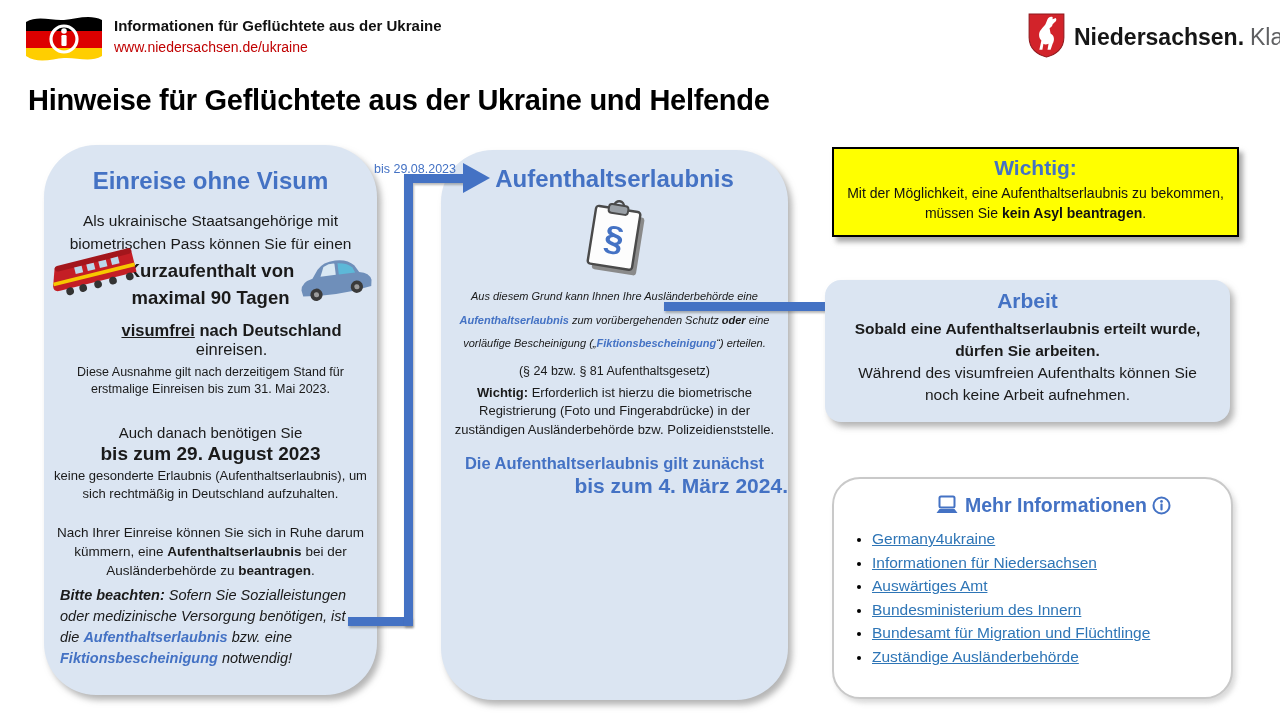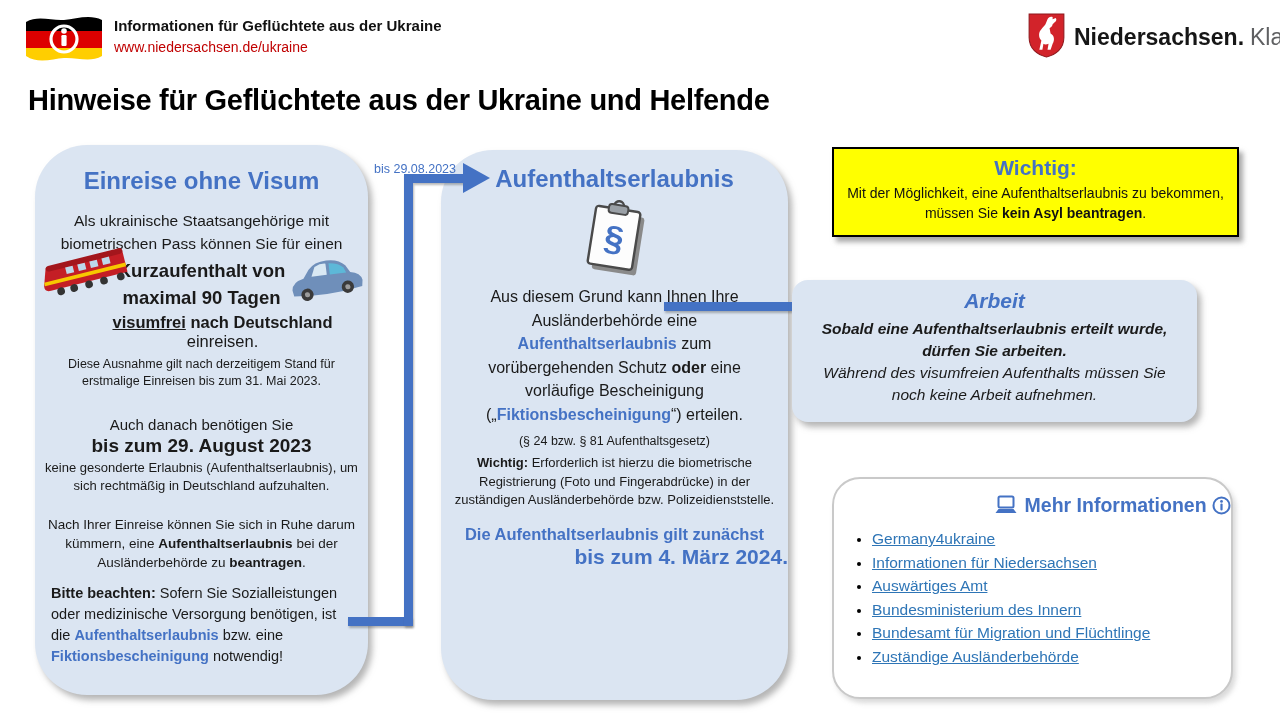"Einreise ohne Visum" .box-einreise { left: 35px -> 44px }
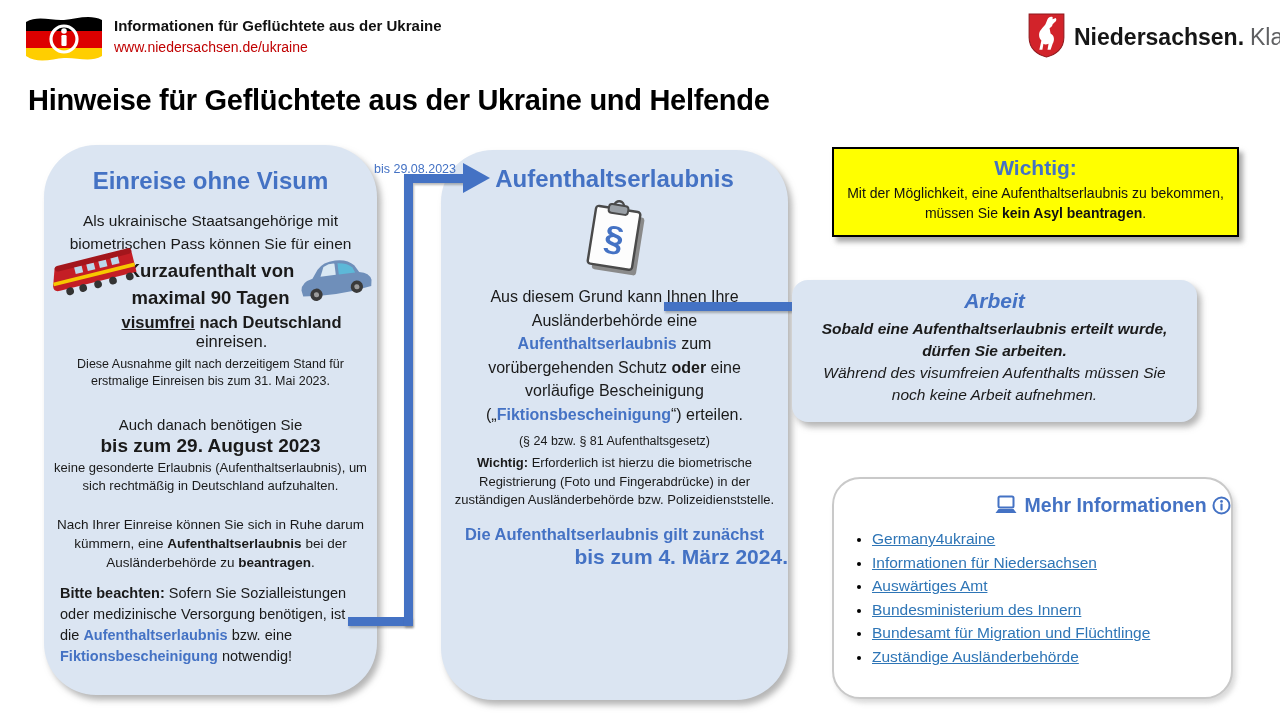"Aus diesem Grund kann Ihnen" .a-p2 { font-size: 16px -> 11px; font-style: none -> italic }
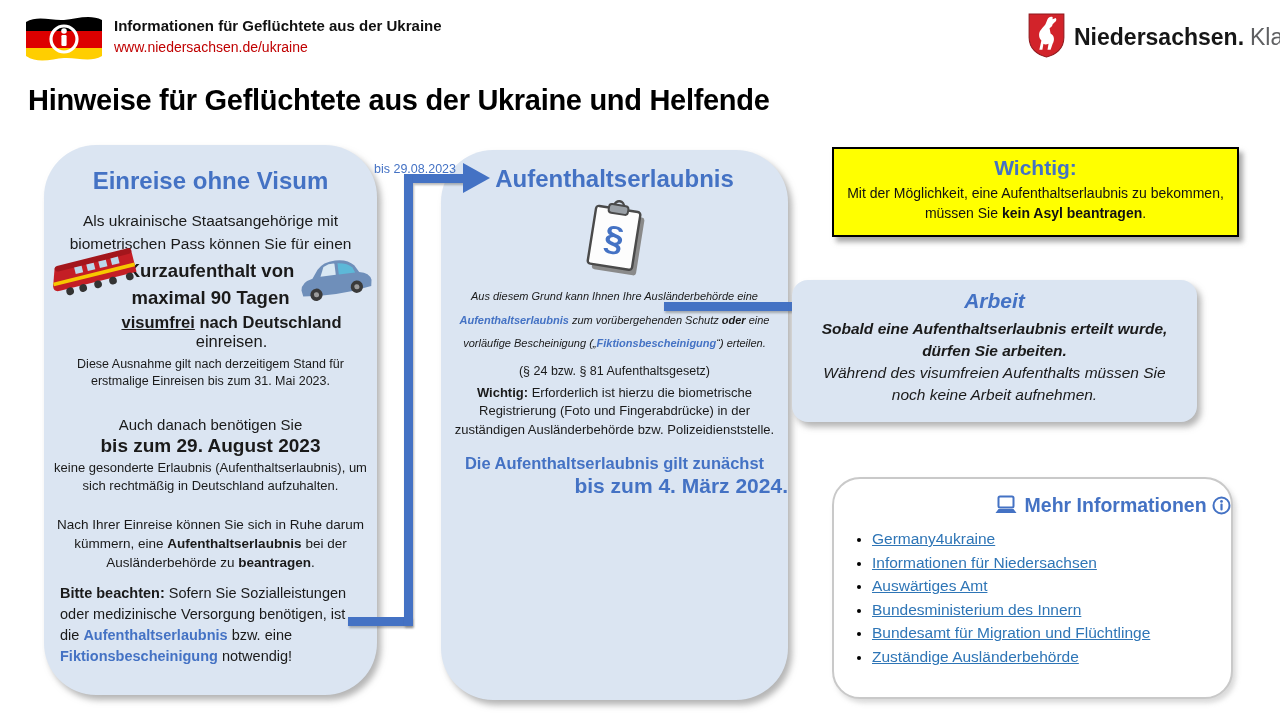"Arbeit" .box-arbeit { font-style: italic -> none; left: 792px -> 825px }
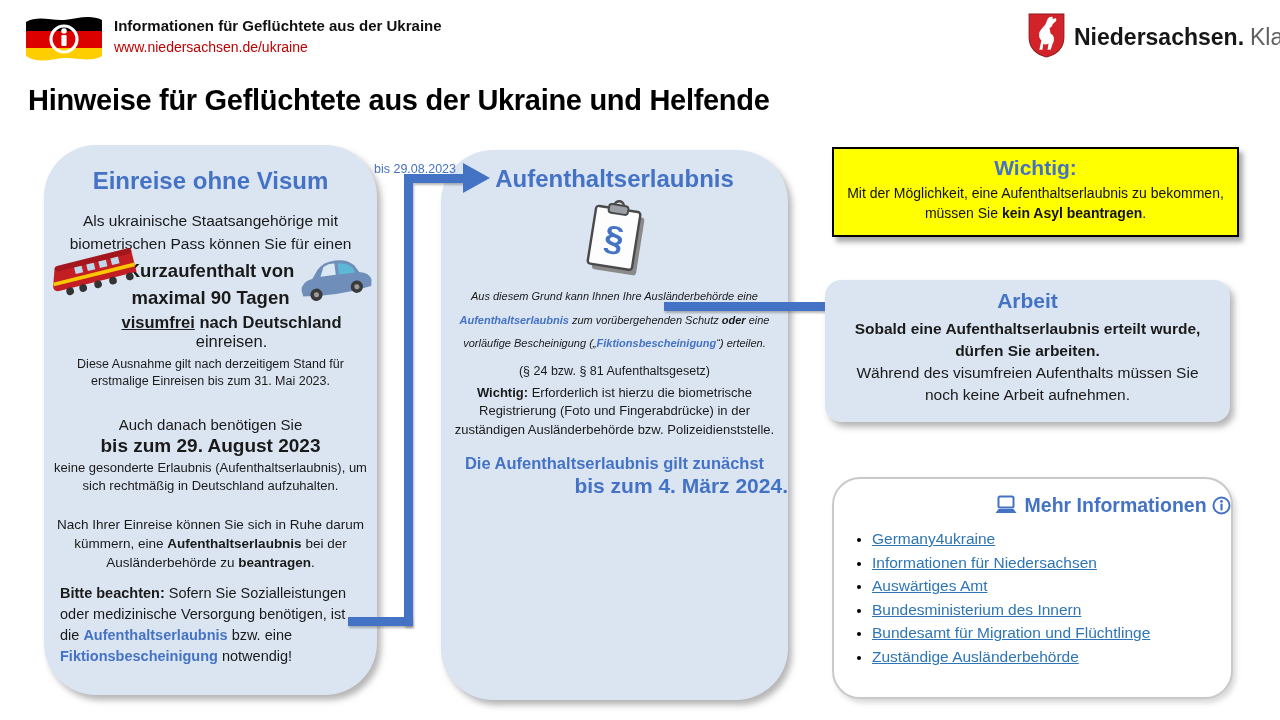"visumfrei nach Deutschland einreisen." .e-p1c { margin: 2px auto 0 -> 10px auto 0 }
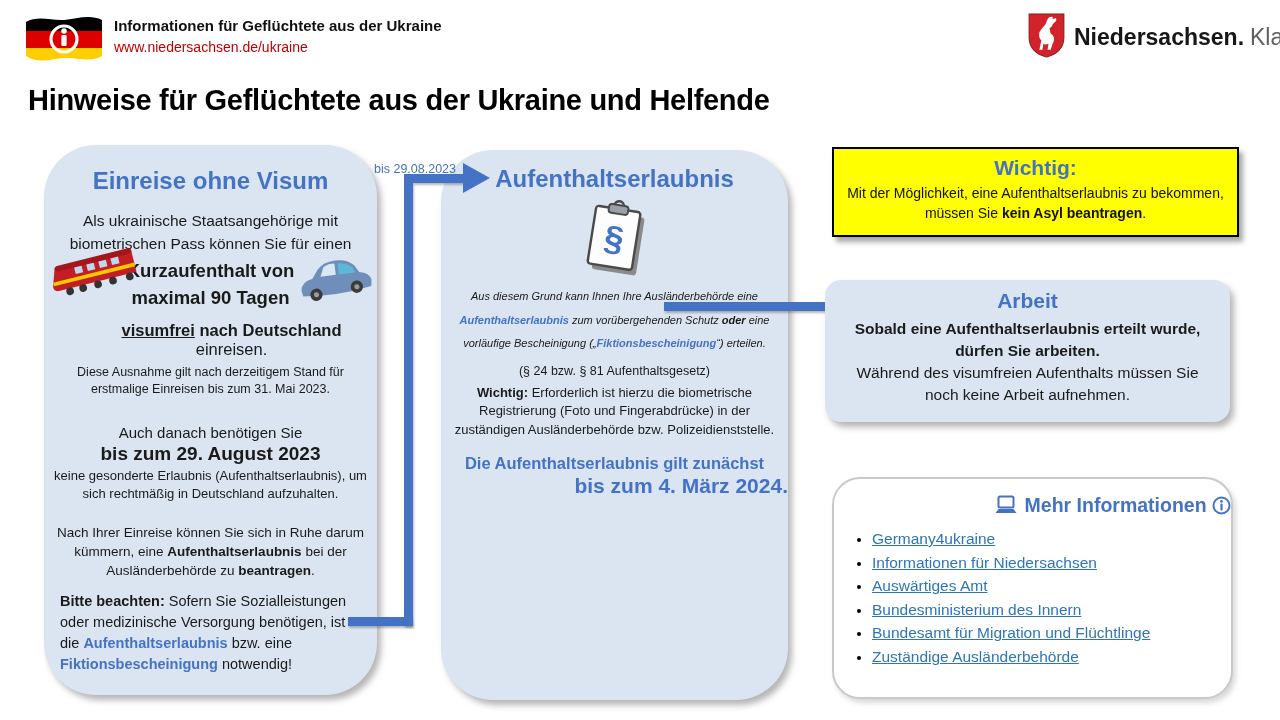"Während des visumfreien Aufenthalts" div.ar-p2 { text: müssen -> können }
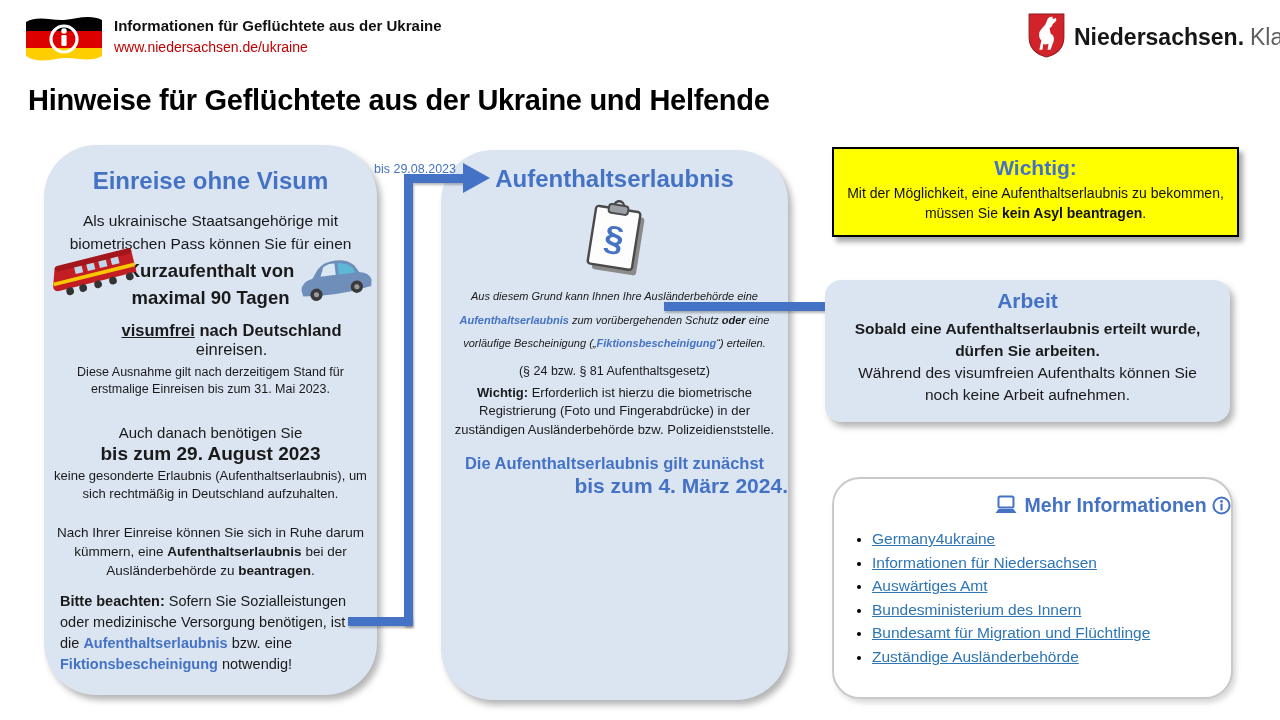"Mehr Informationen" .info-head { text-align: right -> center }
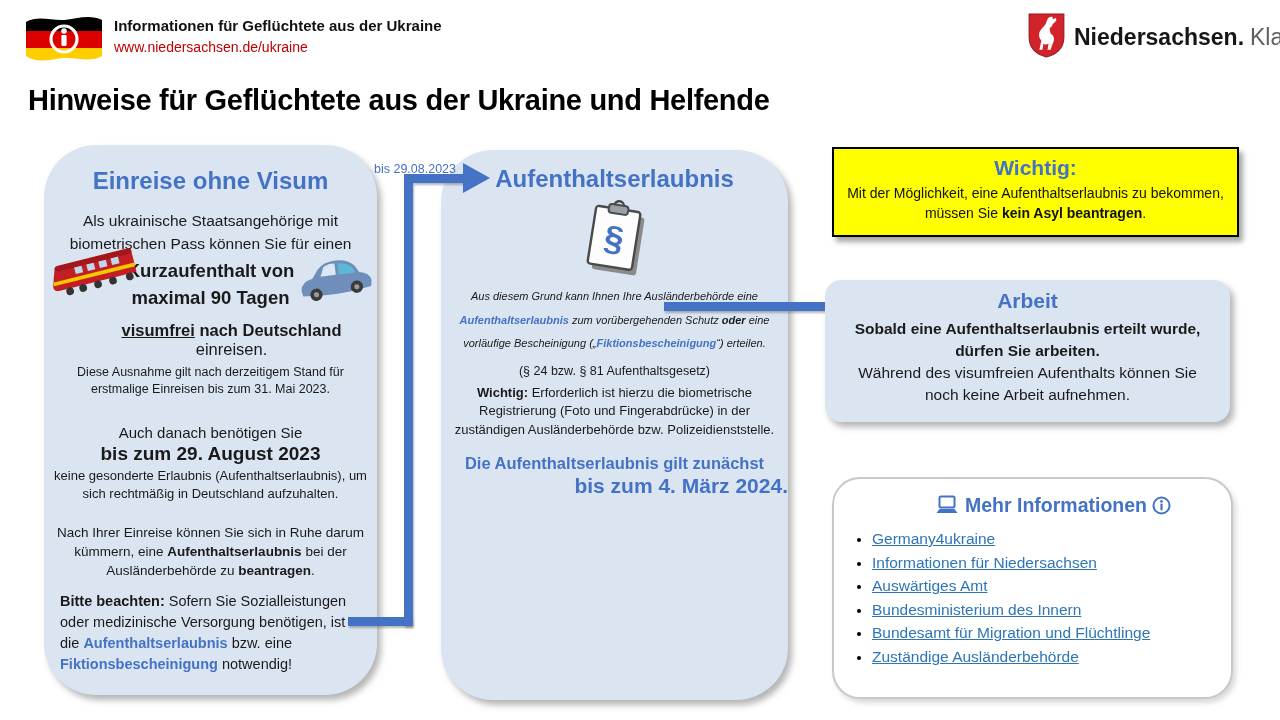"Bitte beachten: Sofern Sie" .e-p4 { font-style: none -> italic; margin: 11px 10px 0 16px -> 5px 10px 0 16px }
